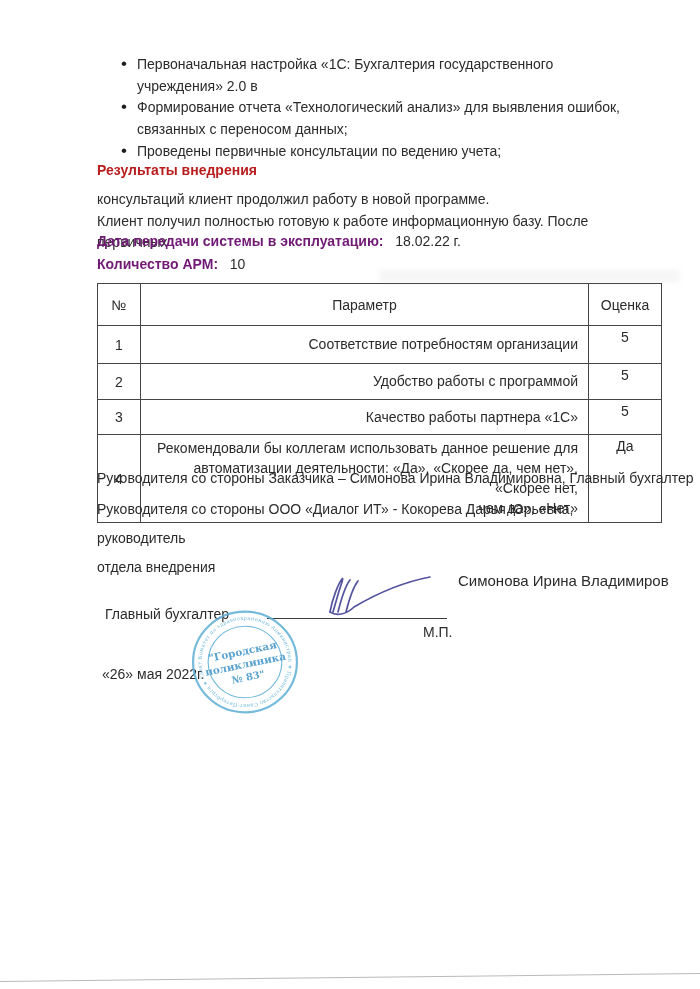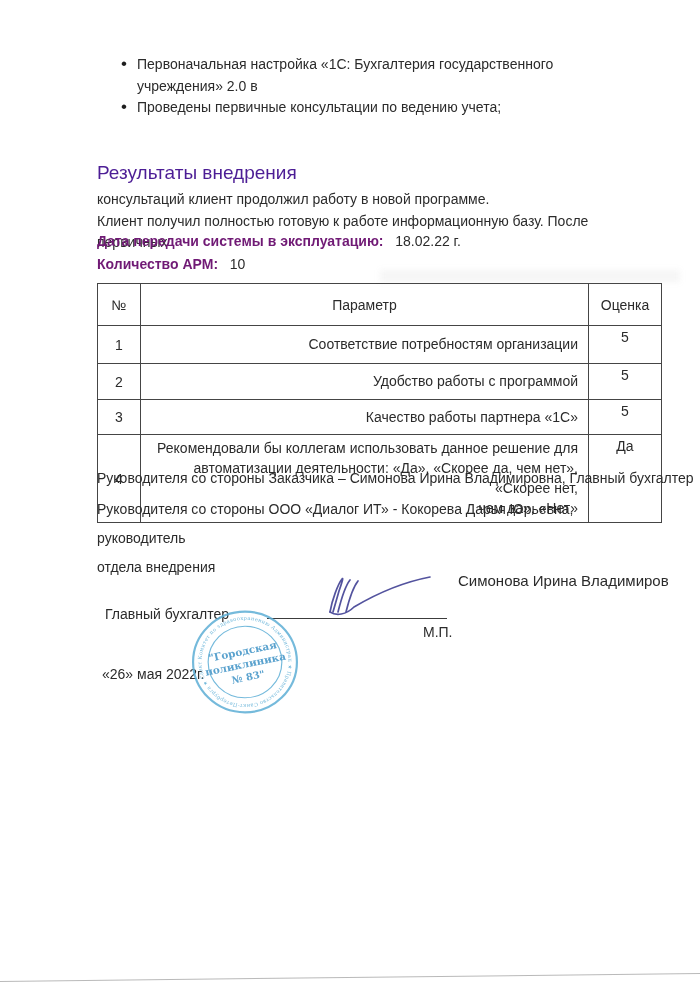"Формирование отчета «Технологический" li { html: none -> <li> <span>Формирование отчета «Технологический анализ» для выявления ошибок,</span> <span>связанных с переносом данных;</span> </li> }
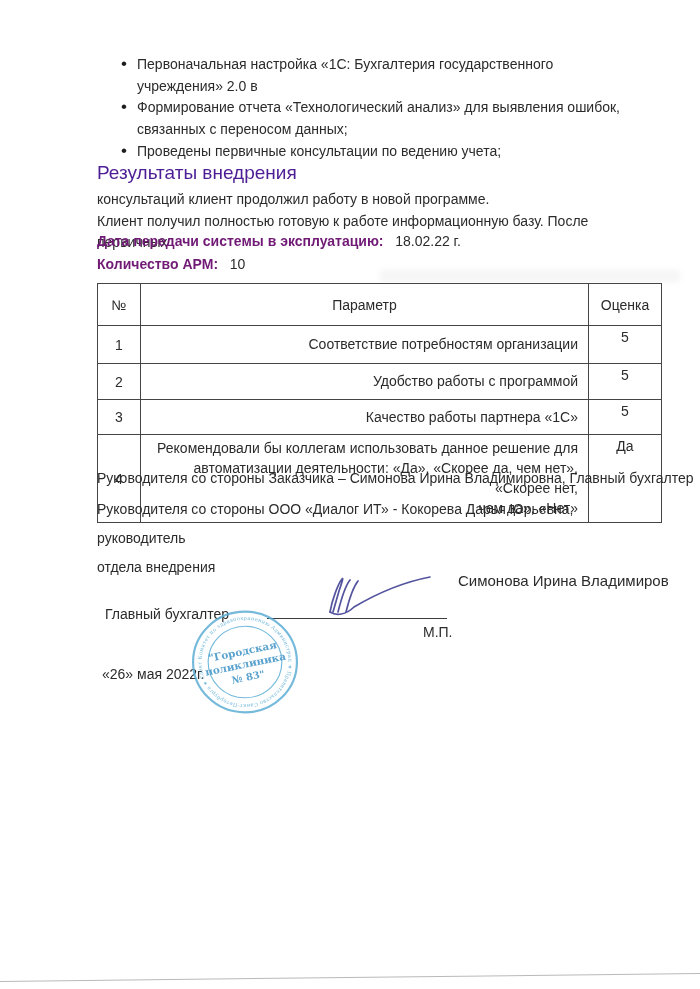"Результаты внедрения" .heading { color: #4c1d95 -> #b91c1c; font-size: 19px -> 14px; font-weight: normal -> bold }
